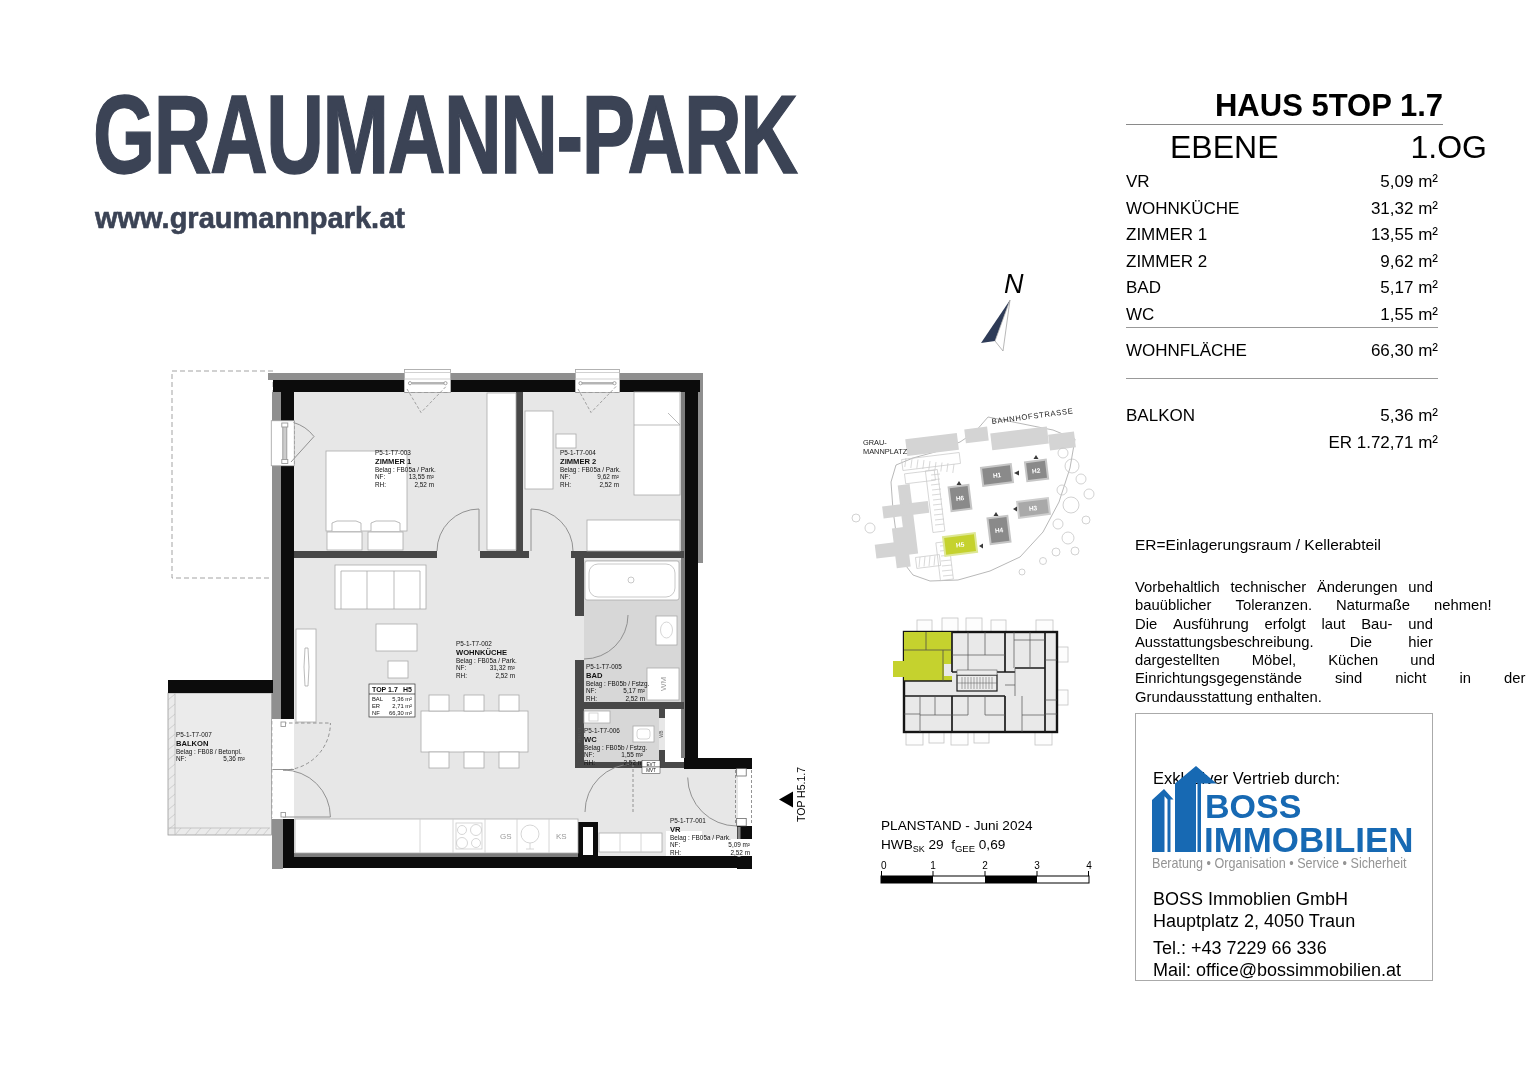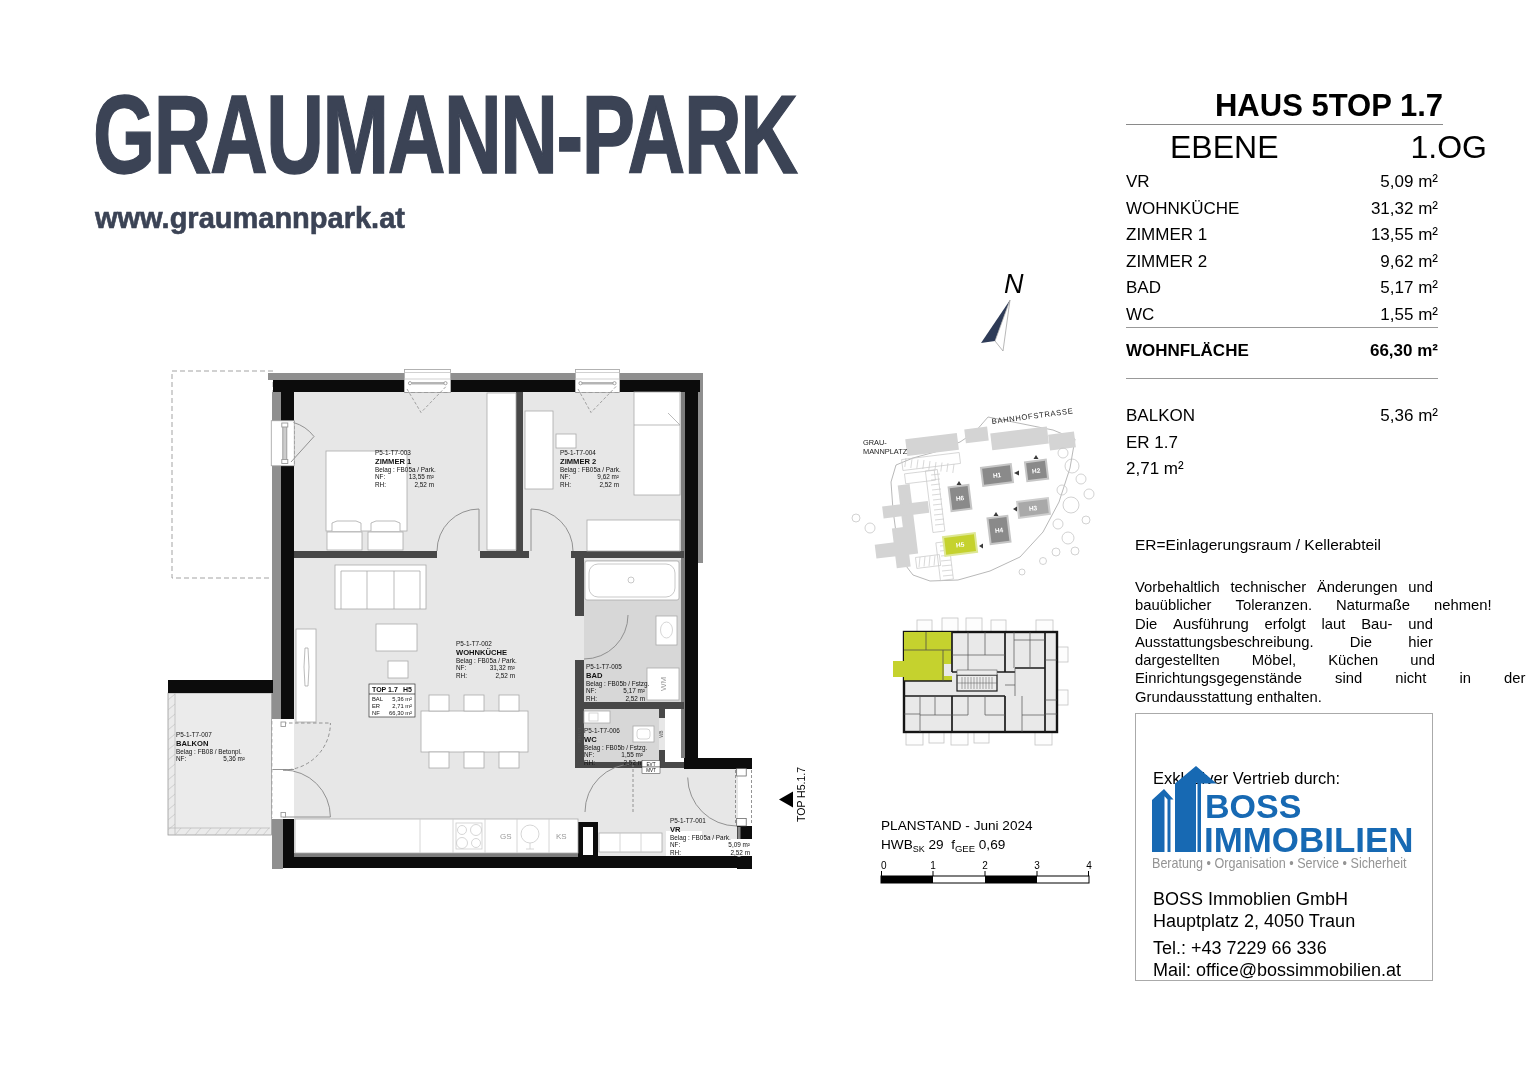"WOHNFLÄCHE" div.abs { font-weight: bold -> normal }
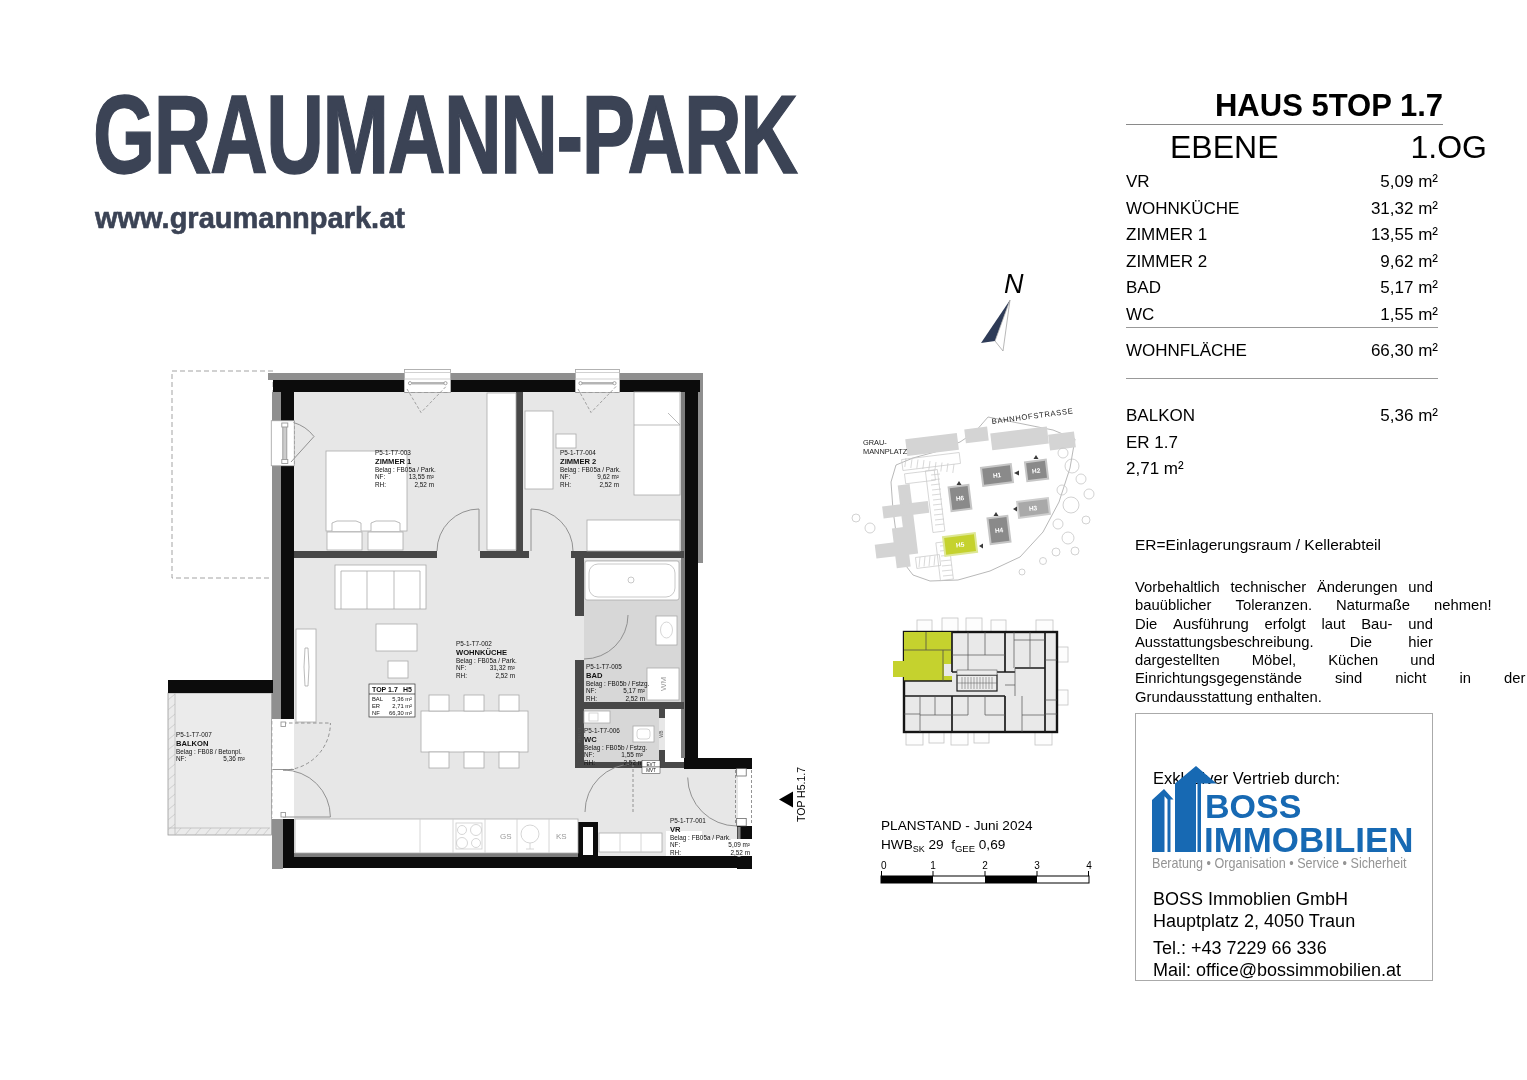"ER 1.7" div { flex-direction: column -> none }
